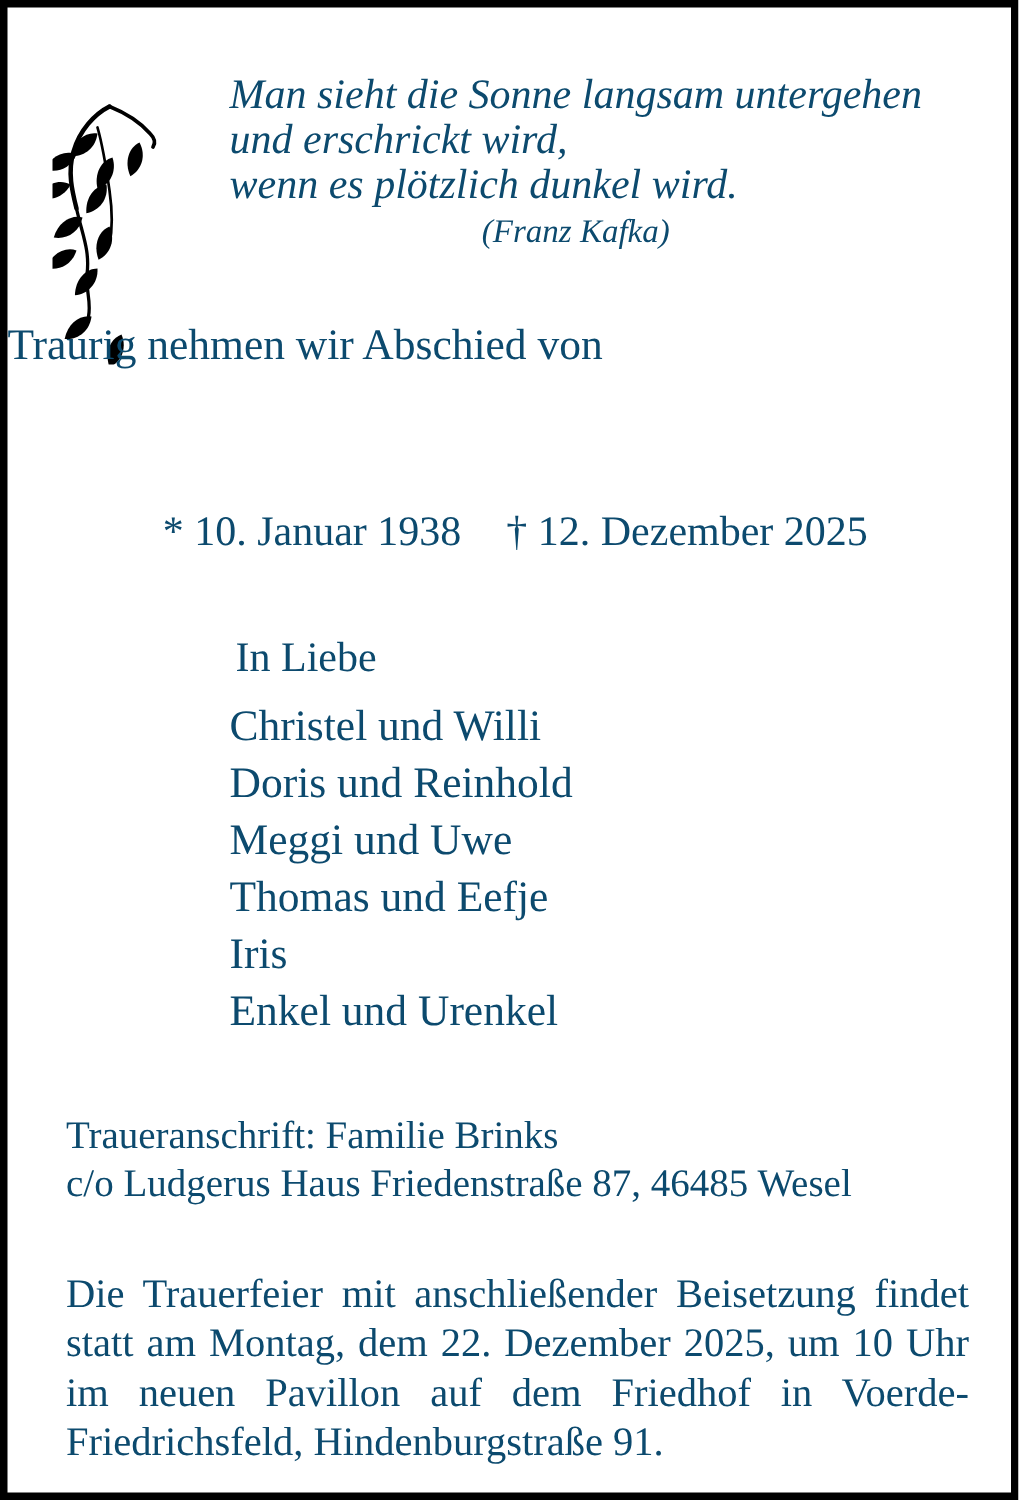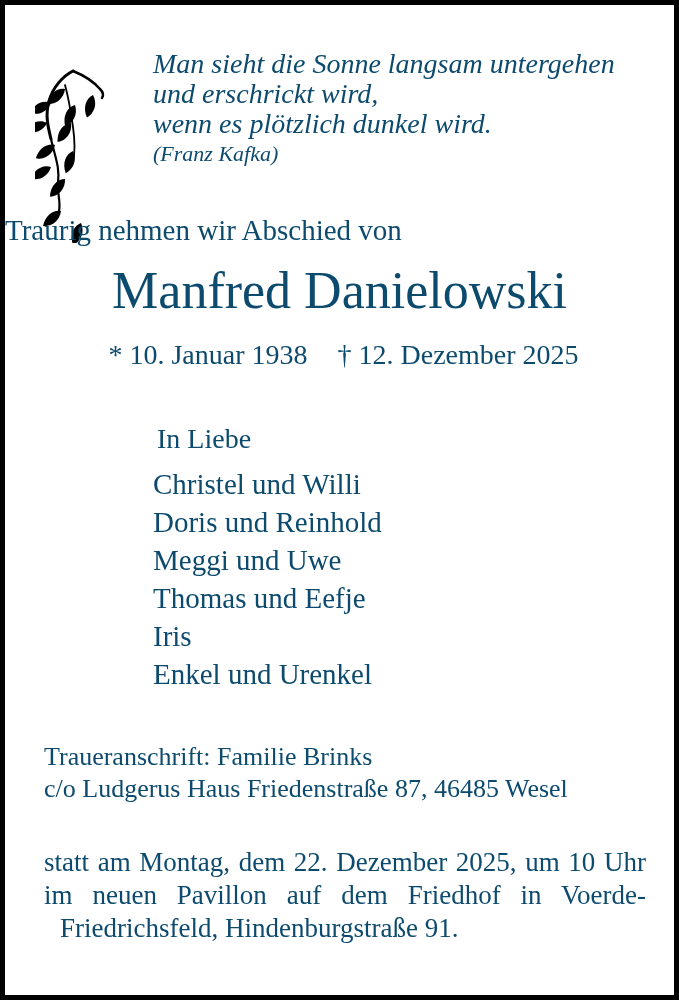"(Franz Kafka)" .quote .attribution { text-align: none -> center }
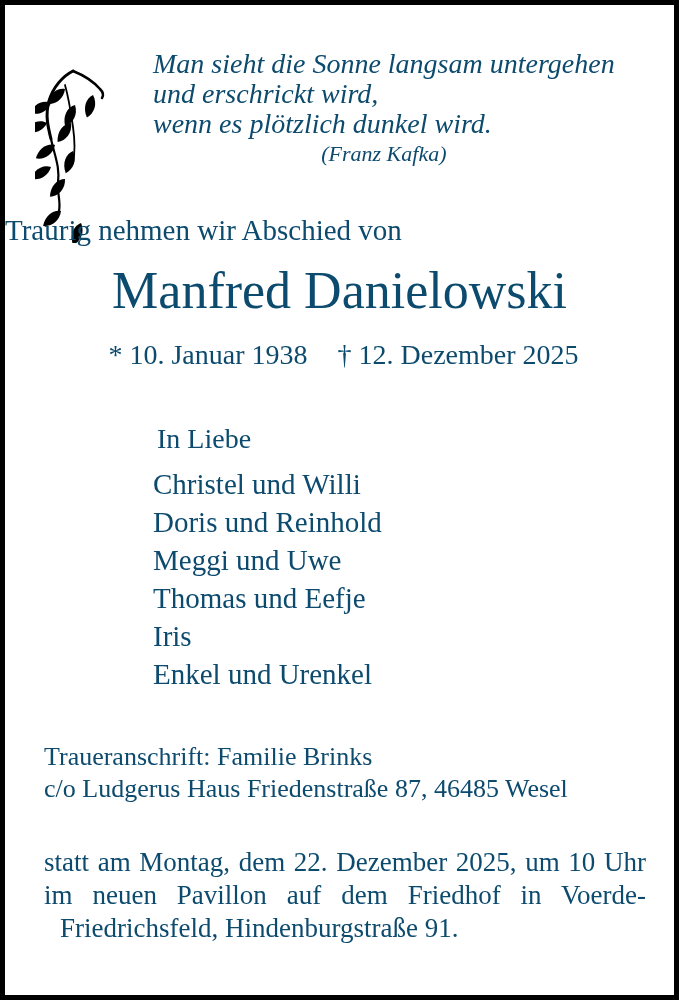"Manfred Danielowski" div.deceased-name { html: <div>Manfred Danielowski</div> -> none }
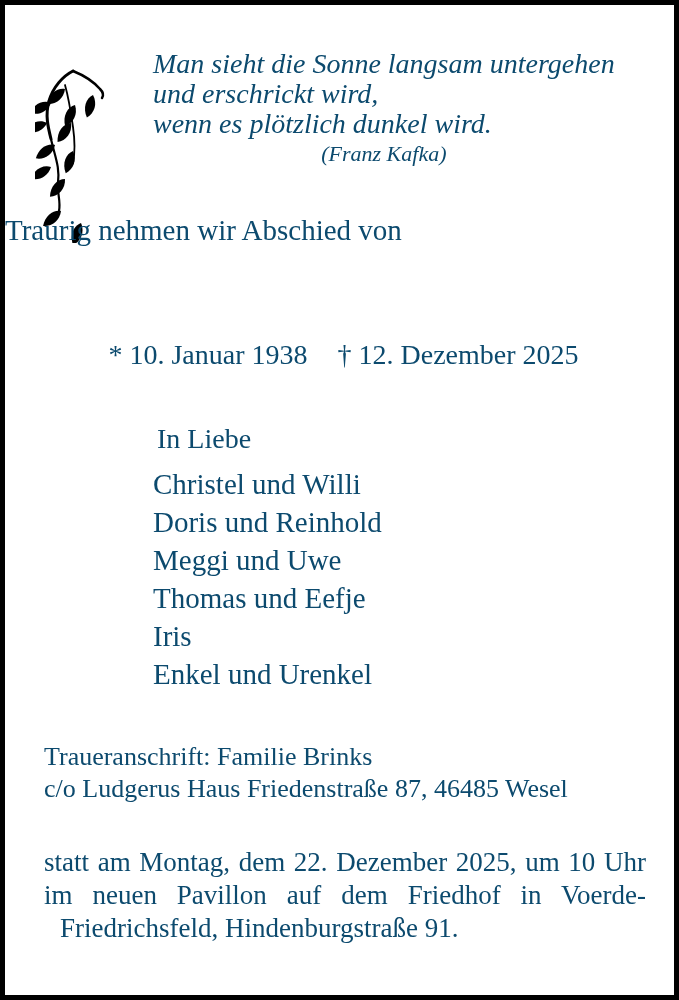"Die Trauerfeier mit anschließender" div.line-just { html: none -> <div>Die Trauerfeier mit anschließender Beisetzung findet</div> }
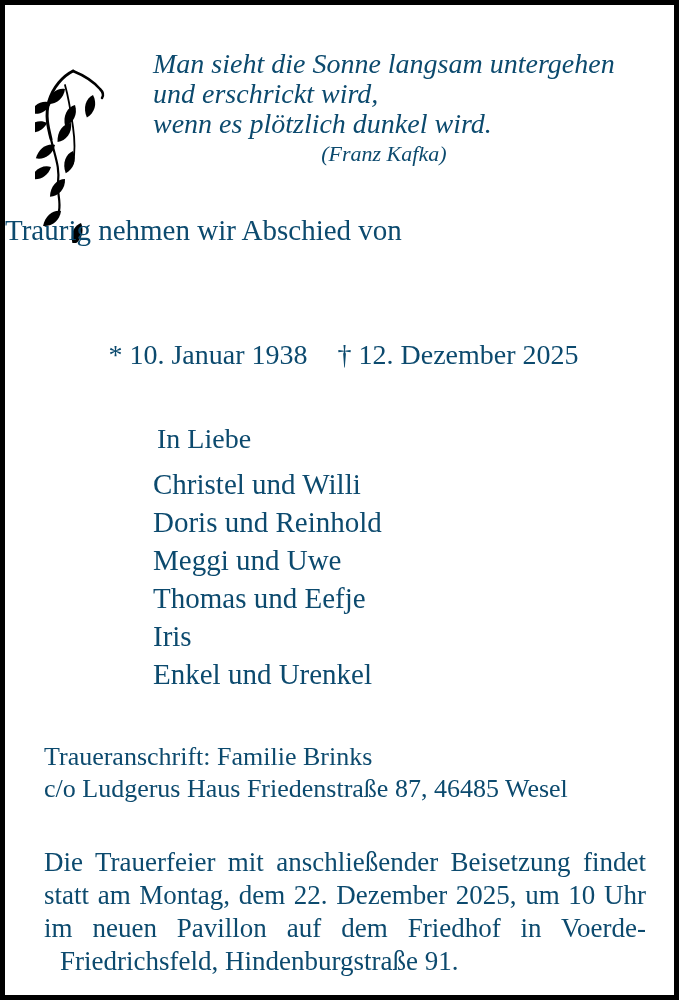"Friedrichsfeld, Hindenburgstraße 91." .announcement .line-last { margin-left: 16px -> none }
